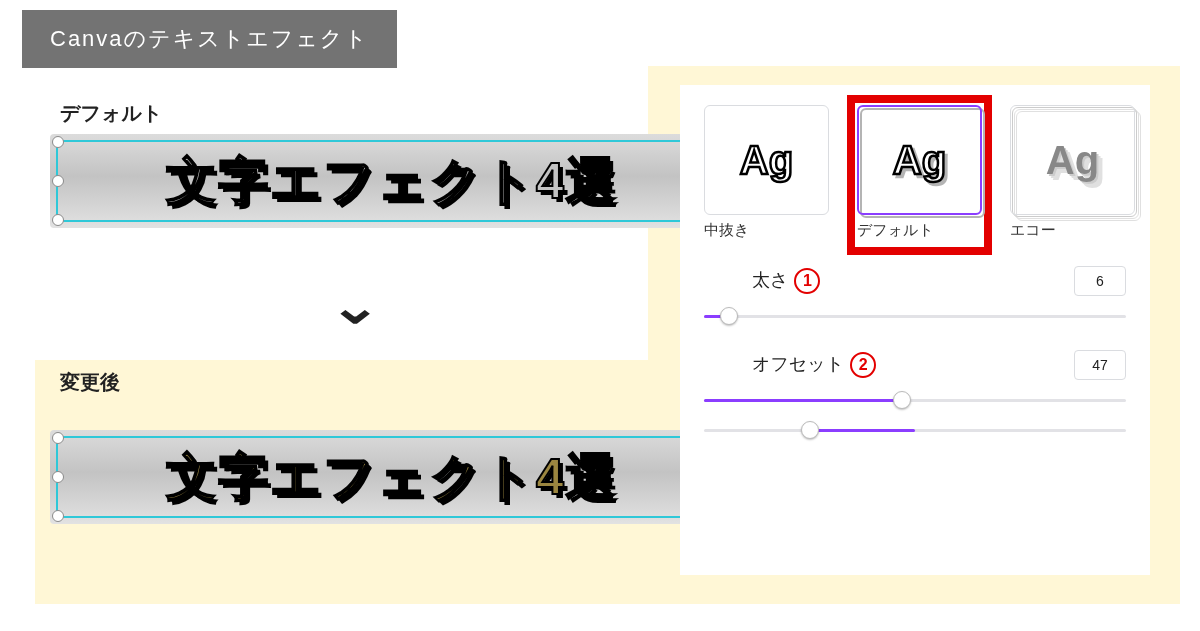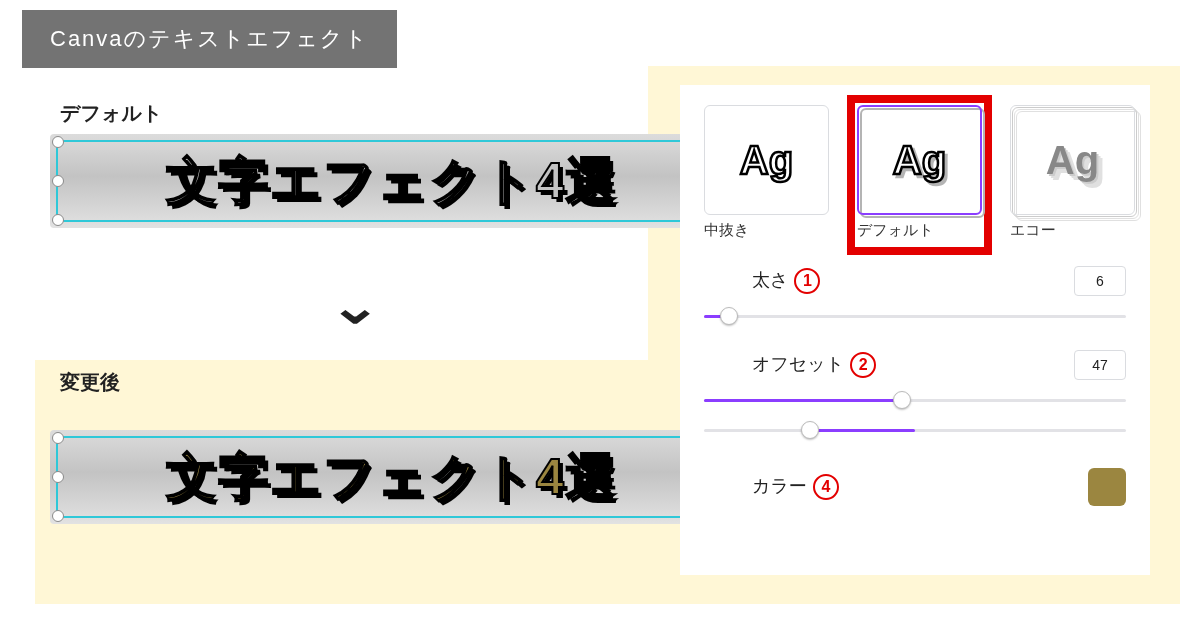"カラー" div.ctrl-row { html: <div> <span> <span>カラー</span> <span>4</span> </span> <span></span> </div> -> none }
